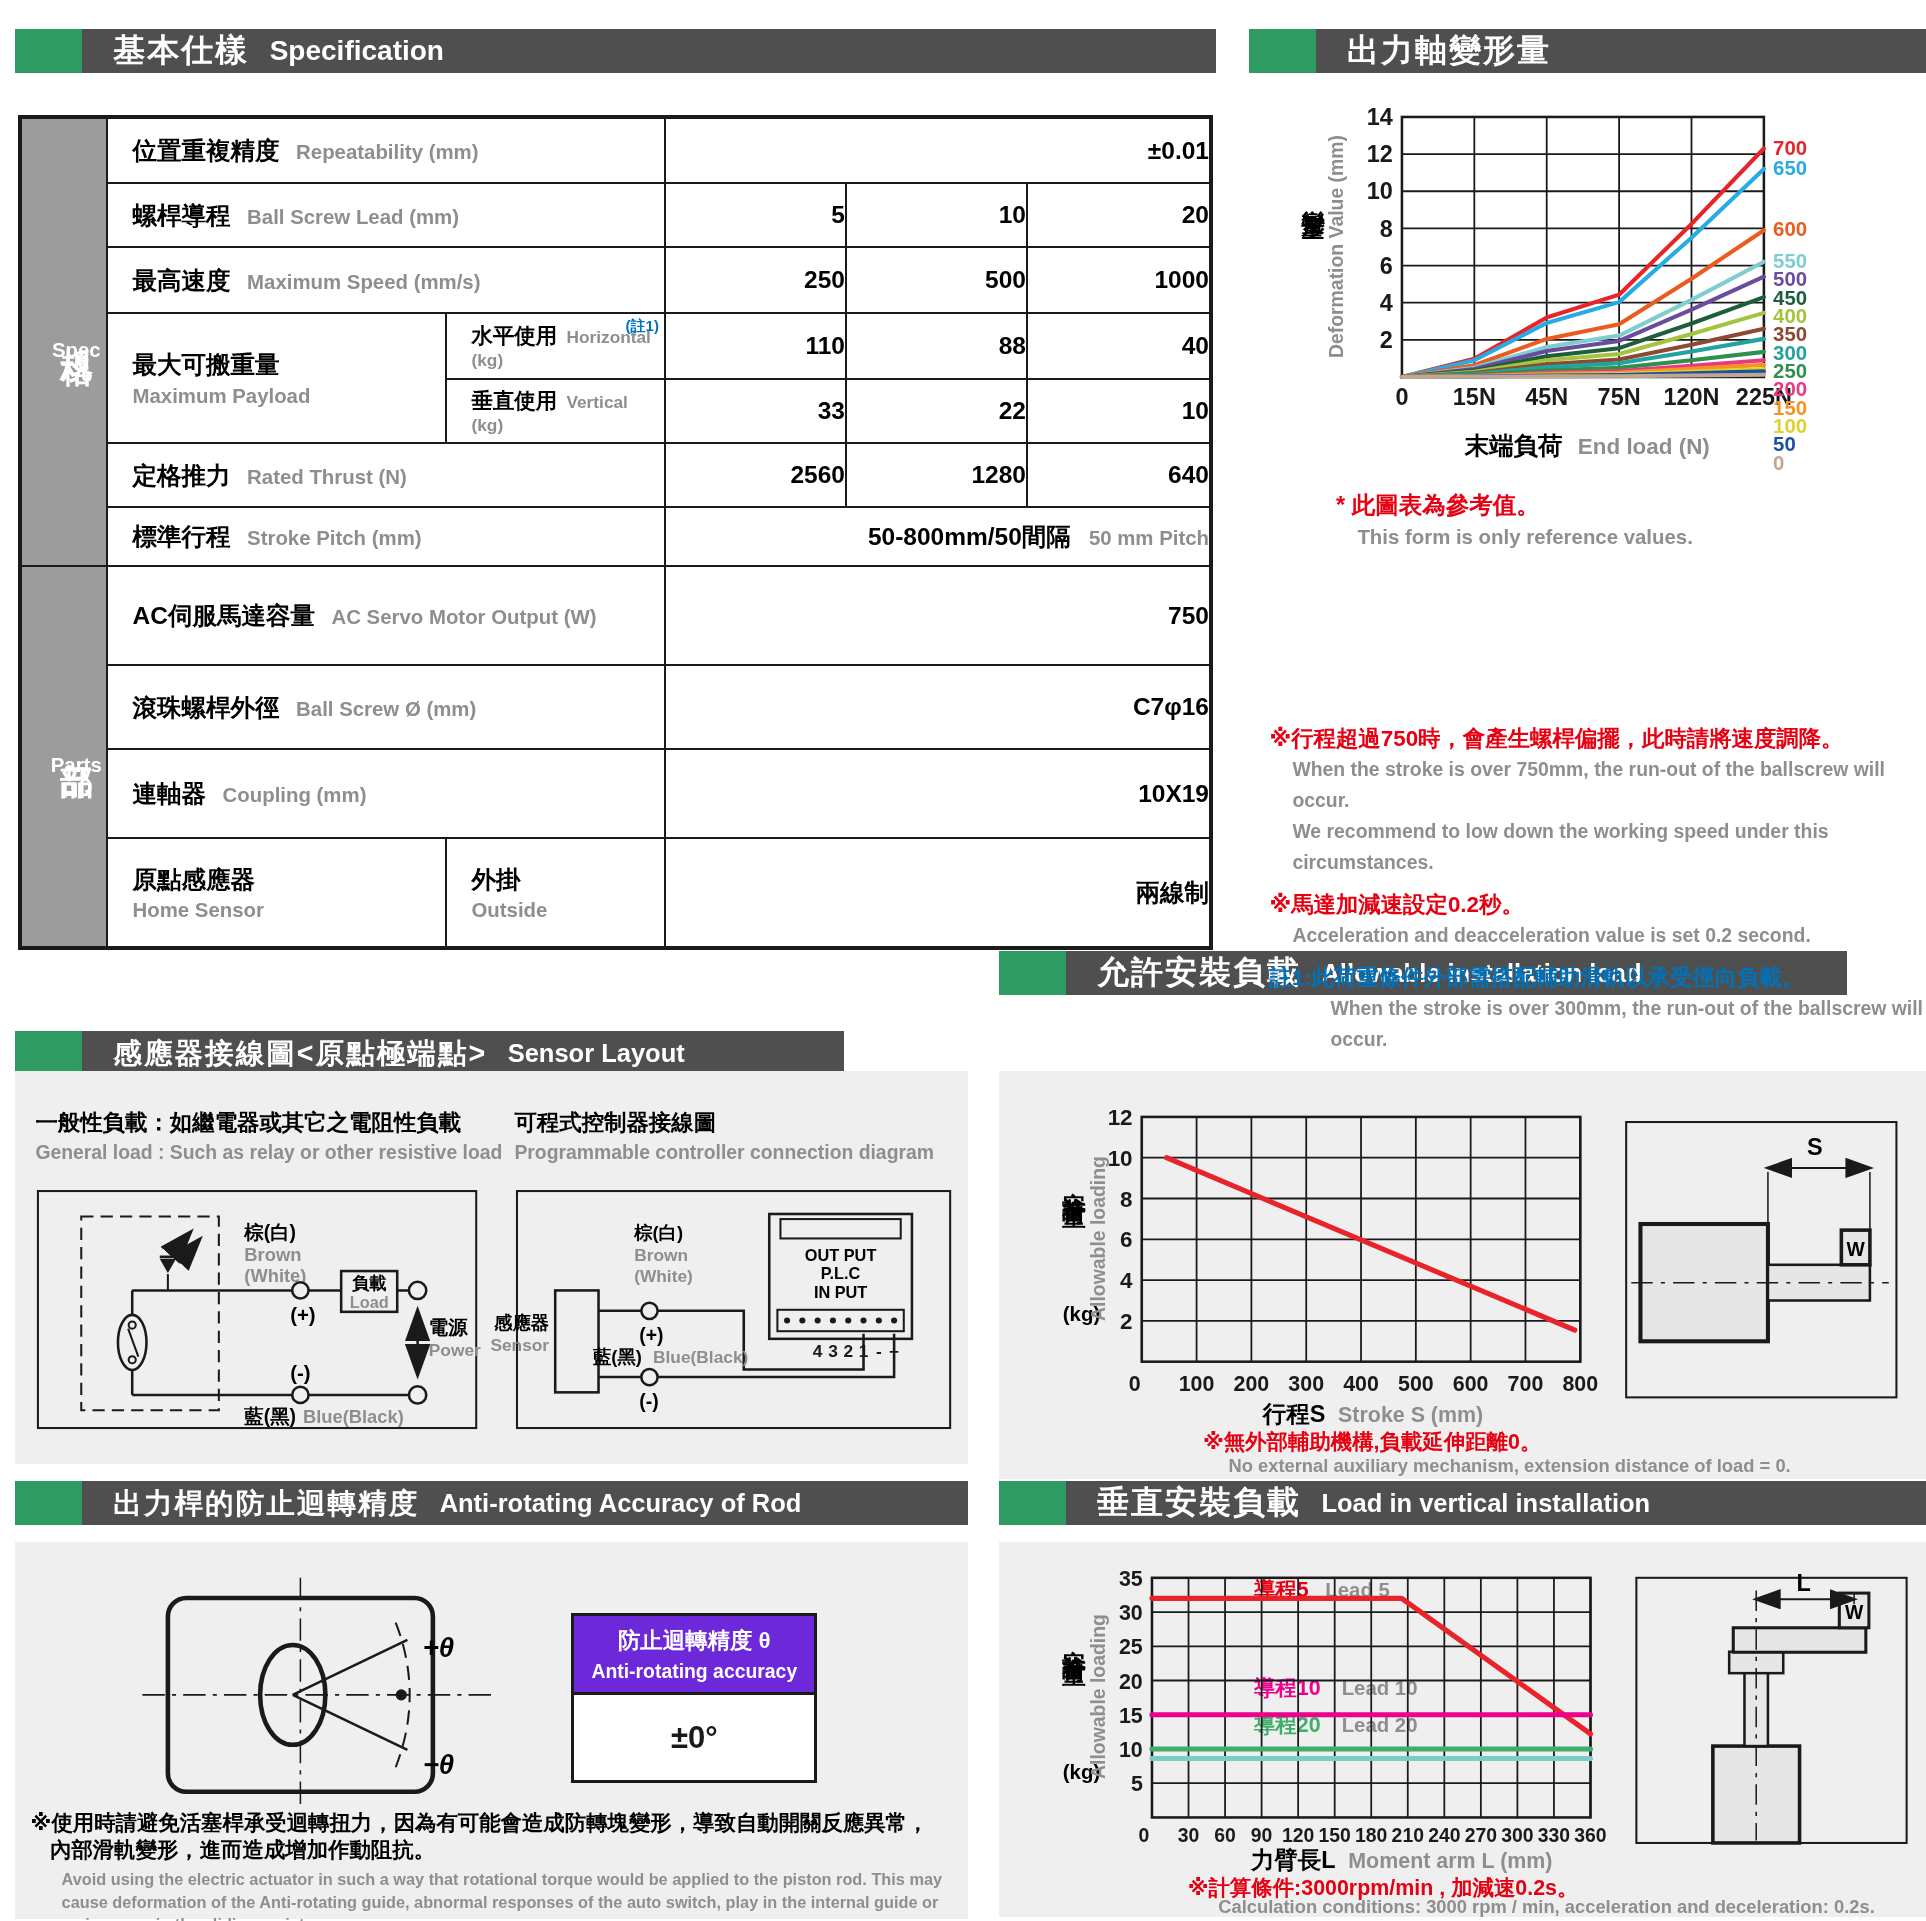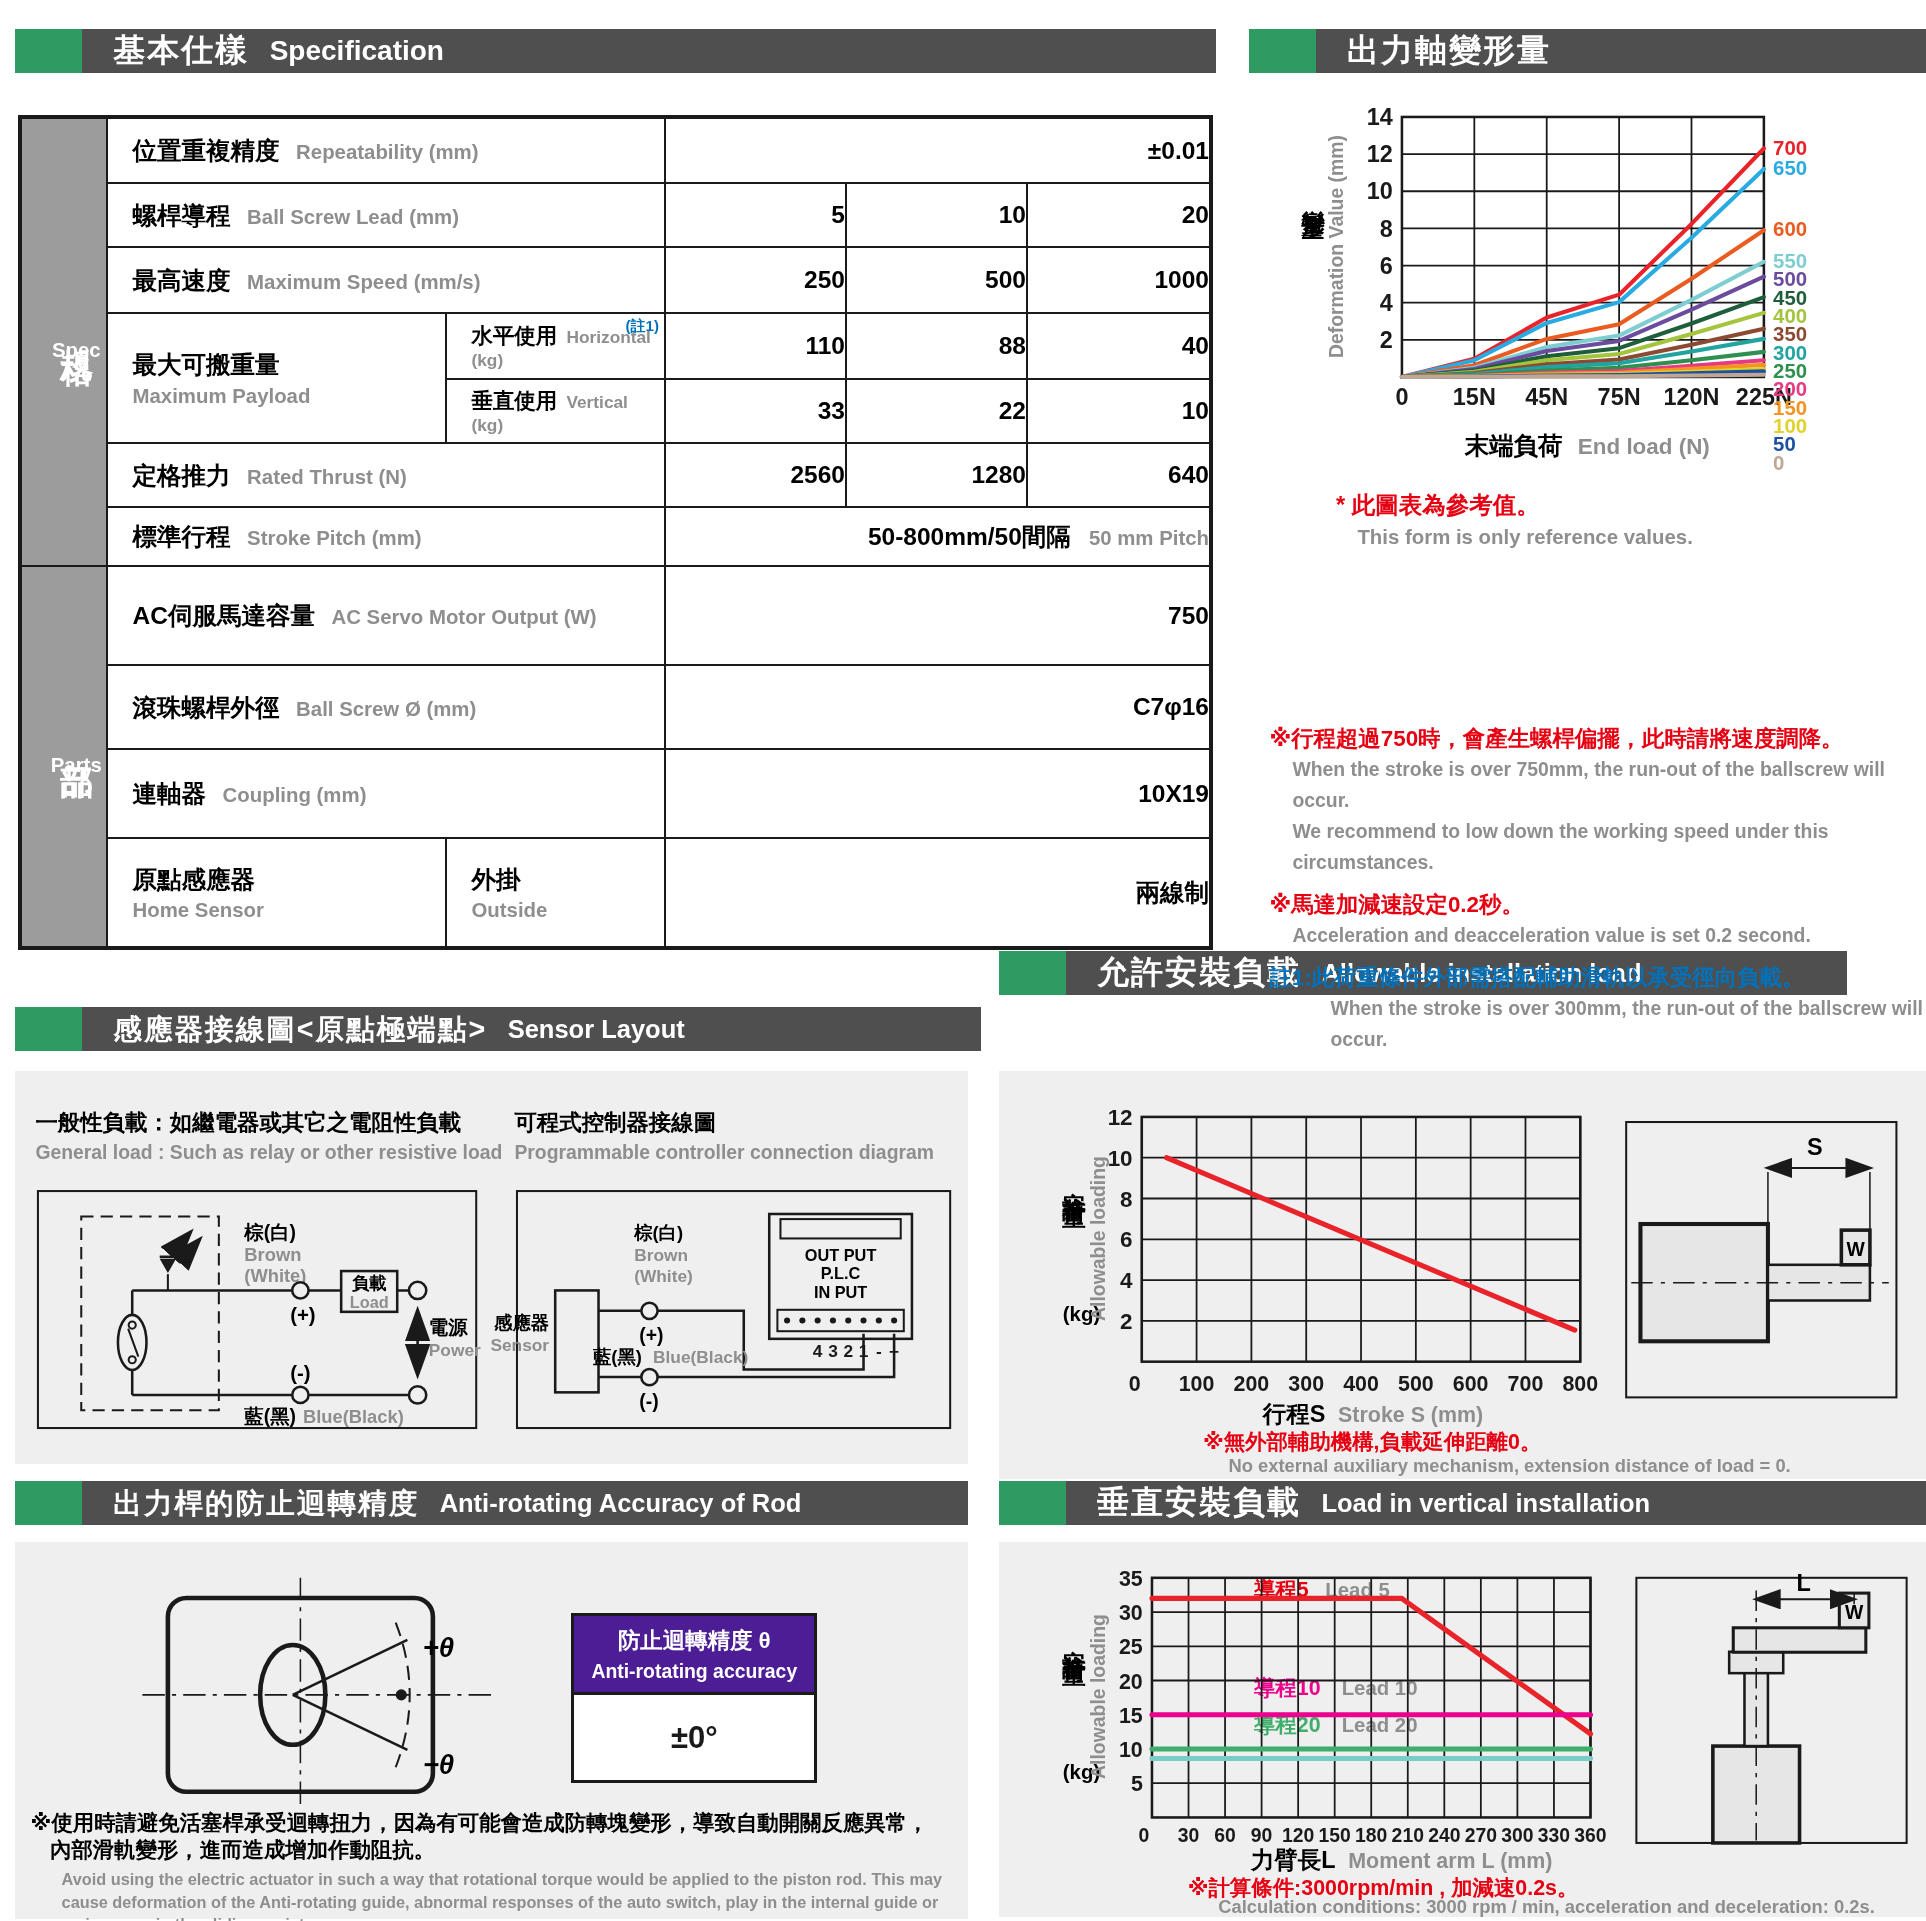"感應器接線圖<原點極端點>" div.sec-header { top: 1007px -> 1031px; width: 966px -> 829px }
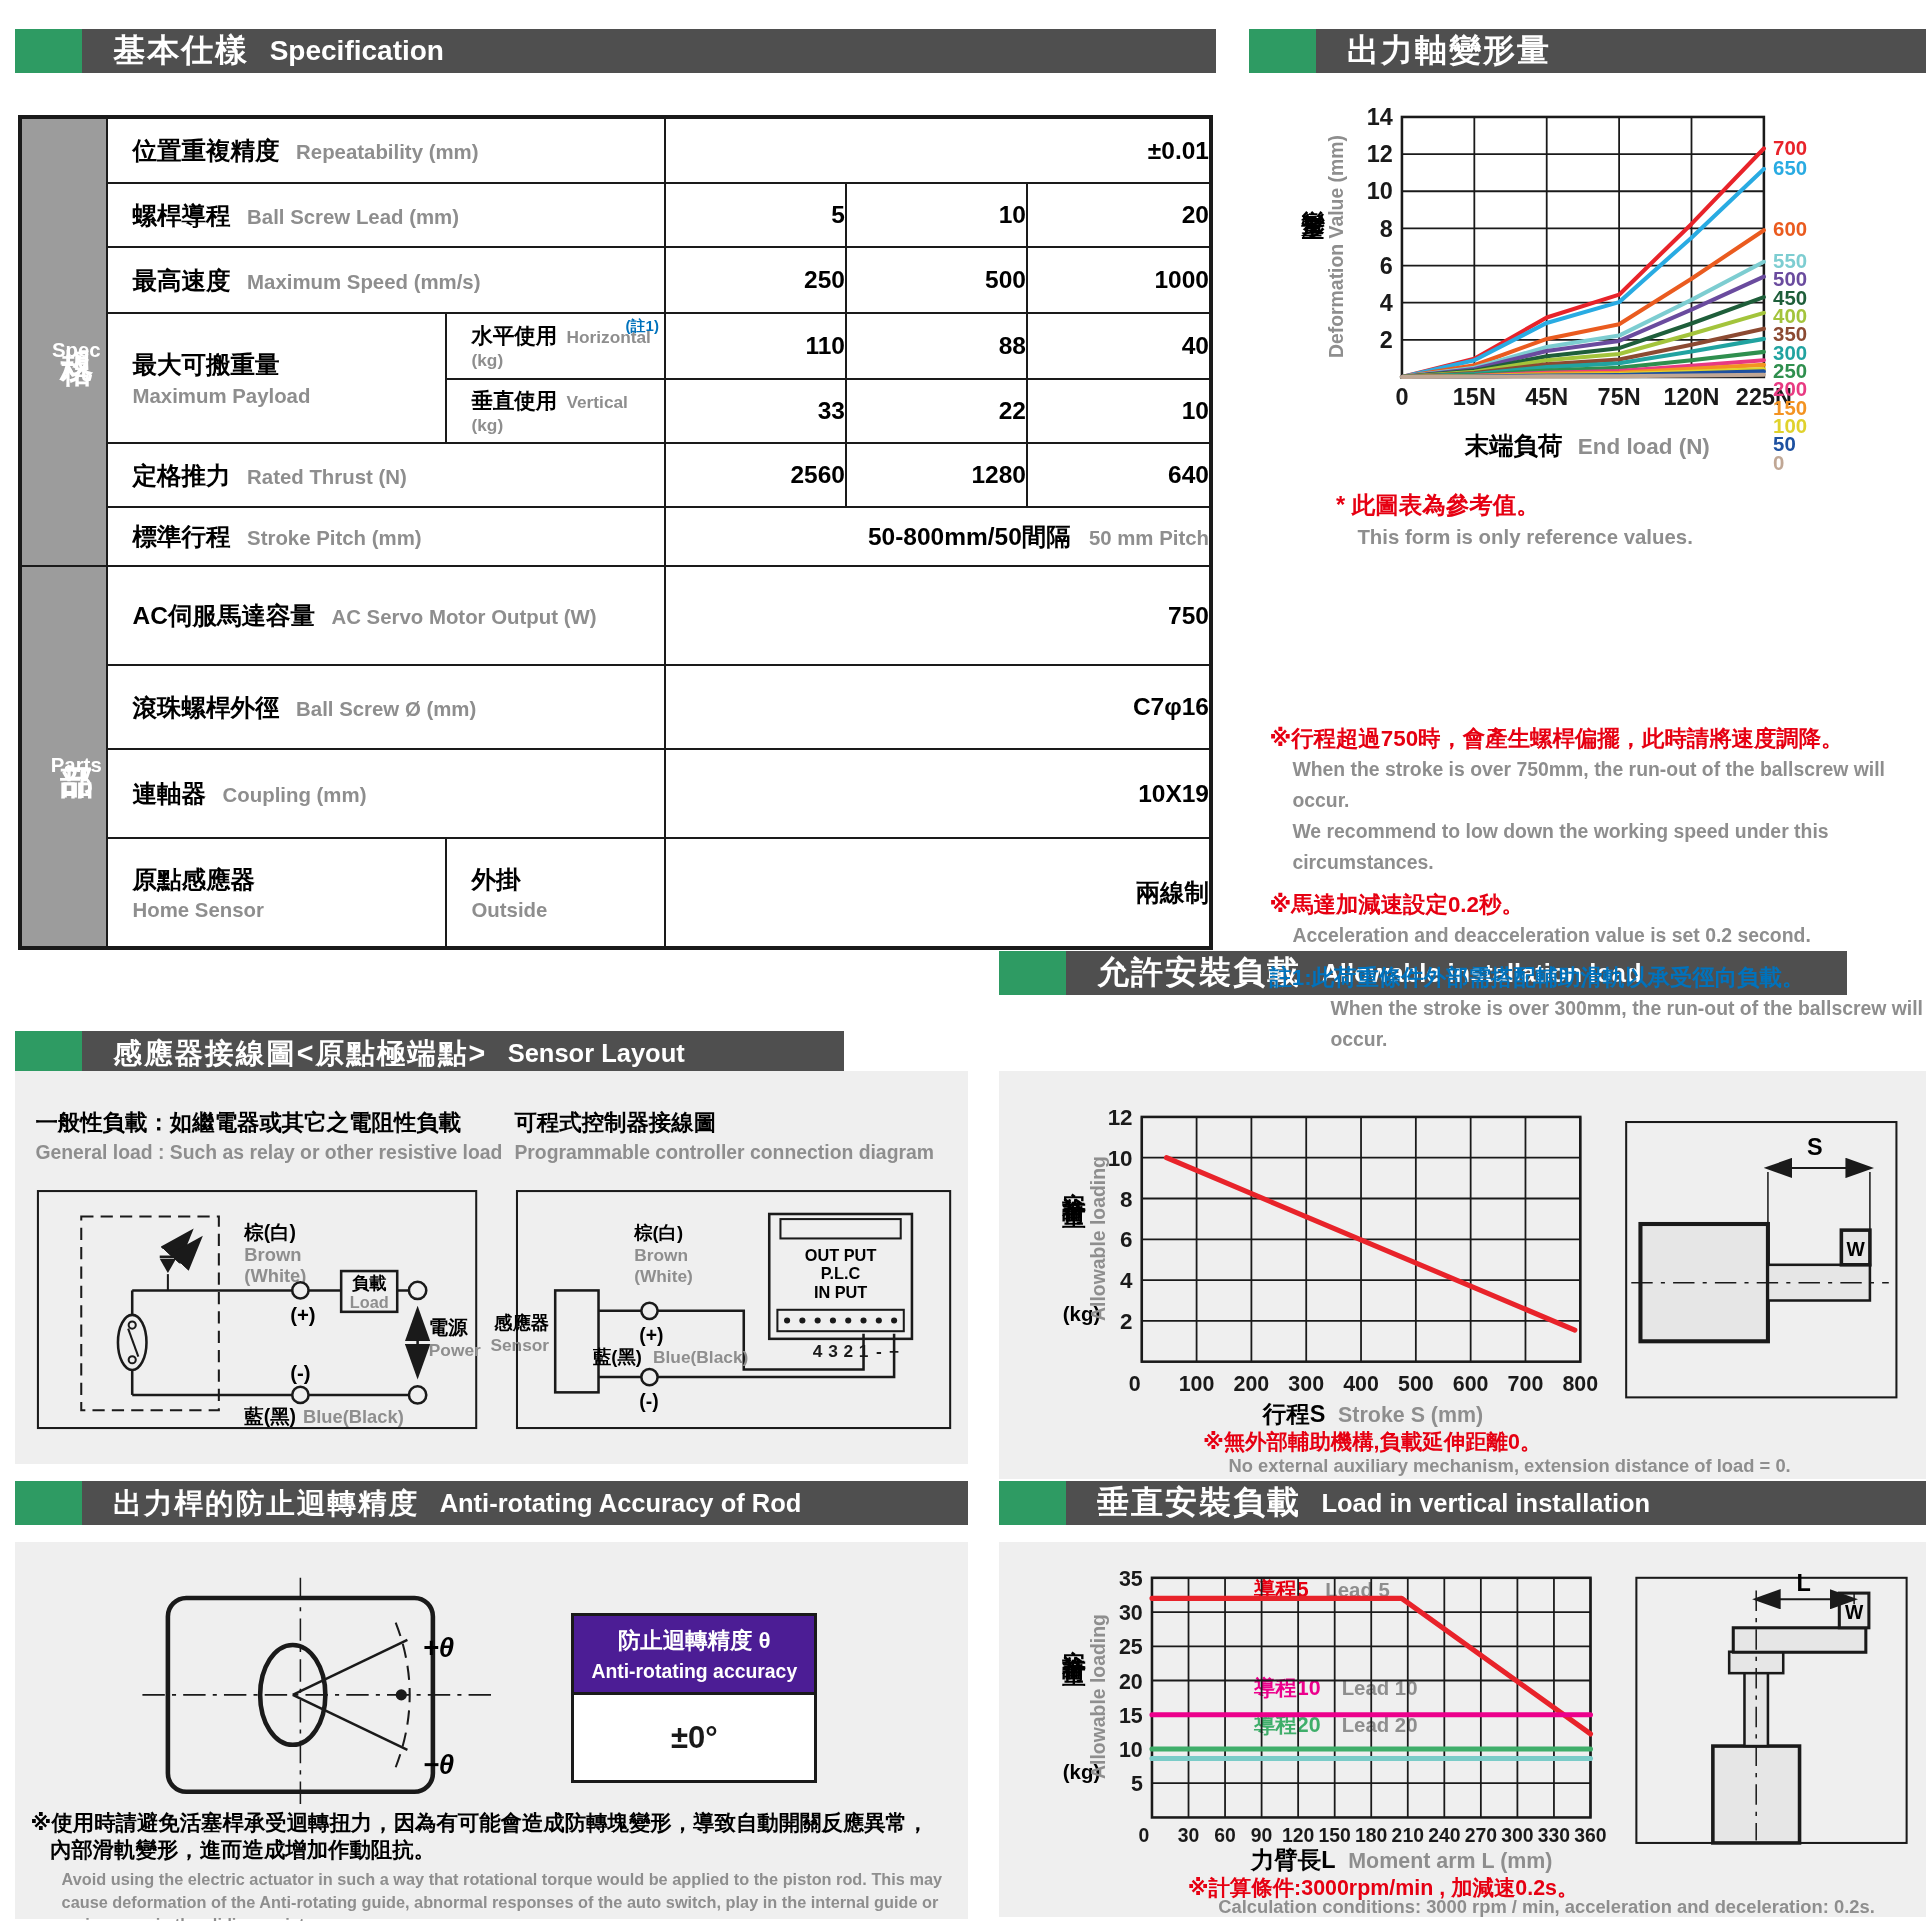"防止迴轉精度 θ" .rot-table .hd { background: #4c1d95 -> #6d28d9 }
